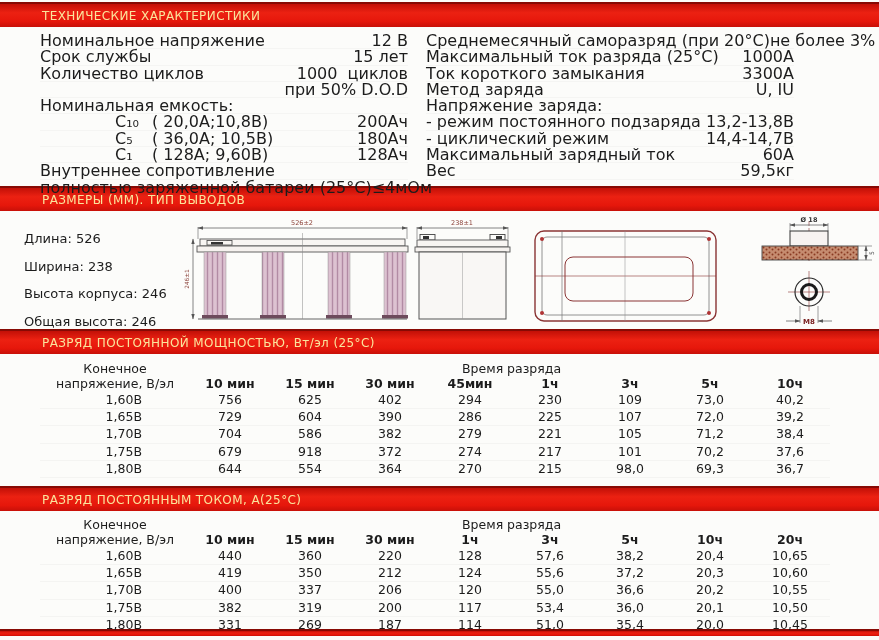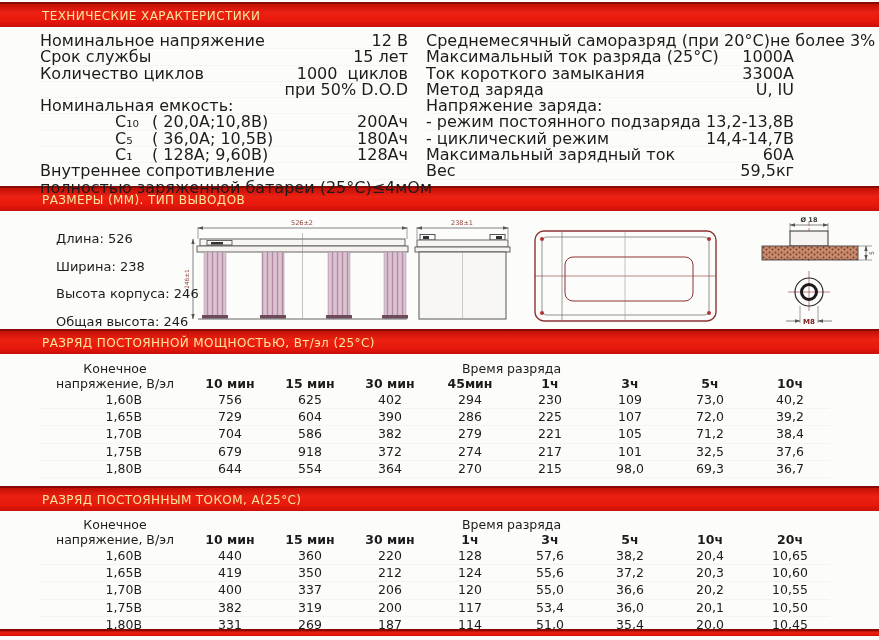"Длина: 526" .dims-list { left: 56px -> 24px }
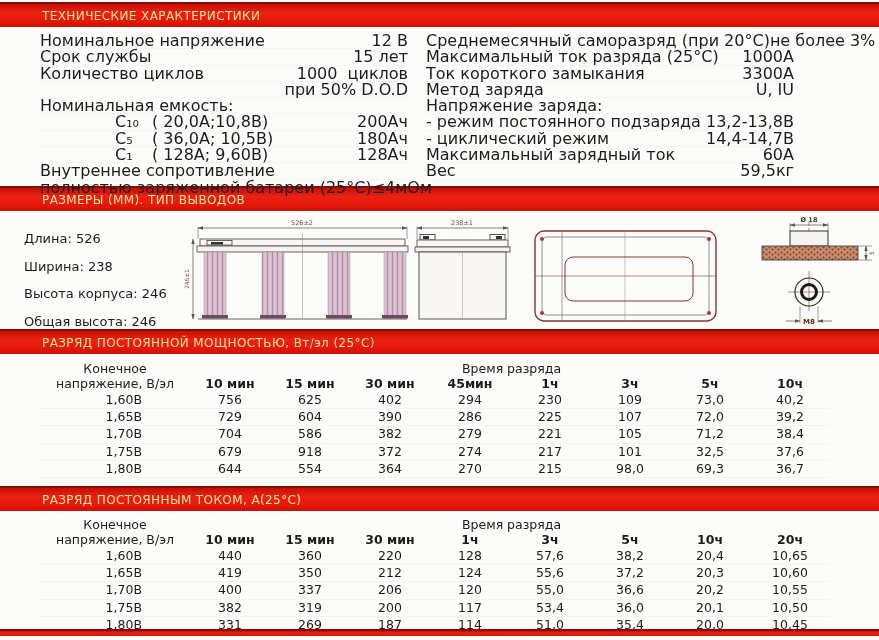"32,5" span.cell { text: 32,5 -> 70,2 }
